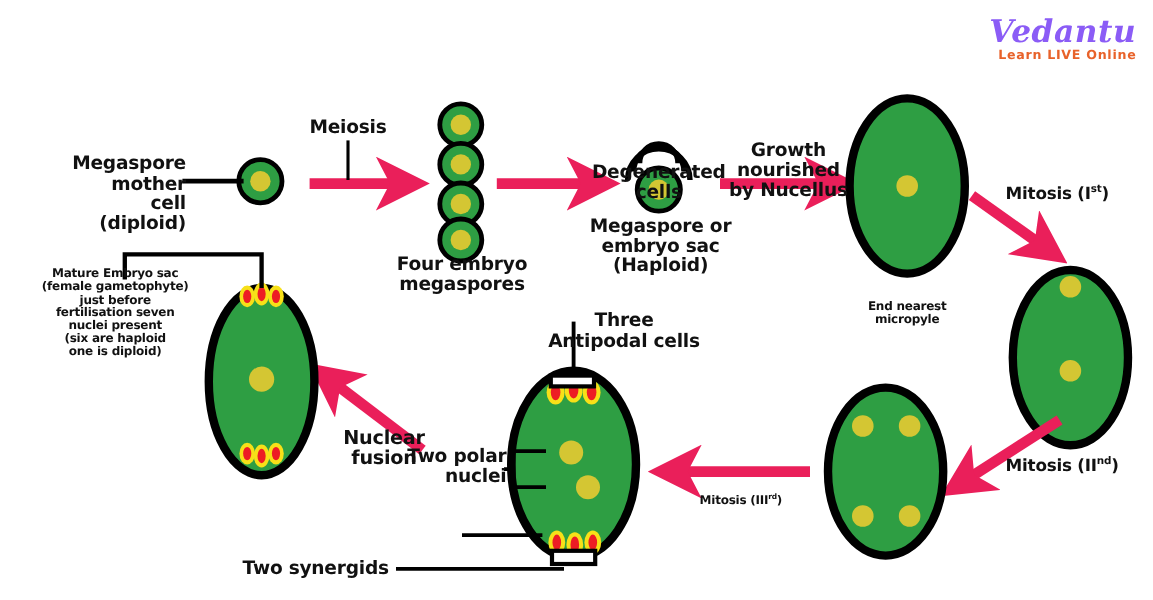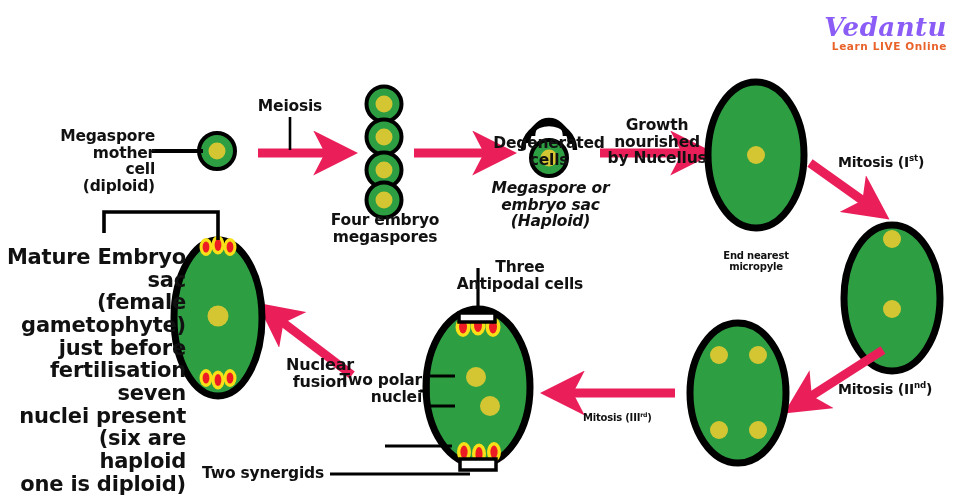"Megaspore or" div.lbl { font-style: italic -> none }
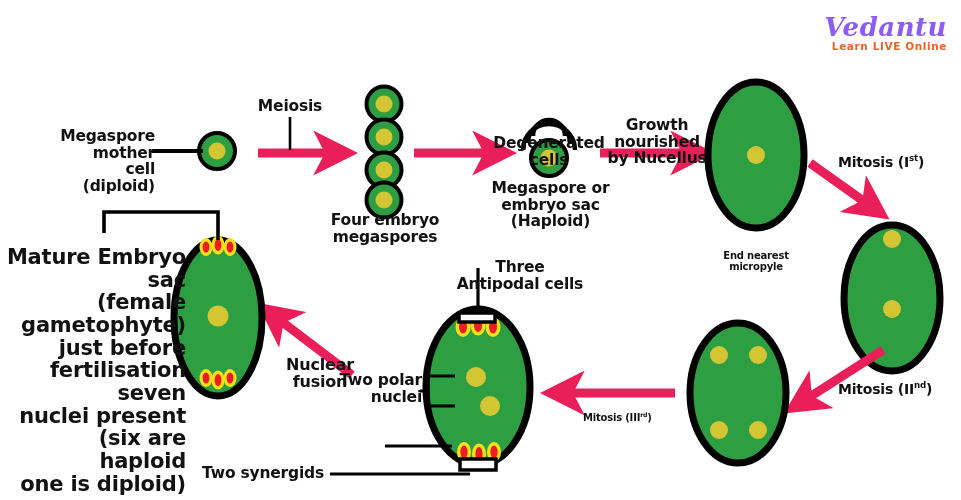"Mature Embryo sac" div.lbl { font-size: 21px -> 10px; text-align: right -> none; top: 246px -> 224px }
